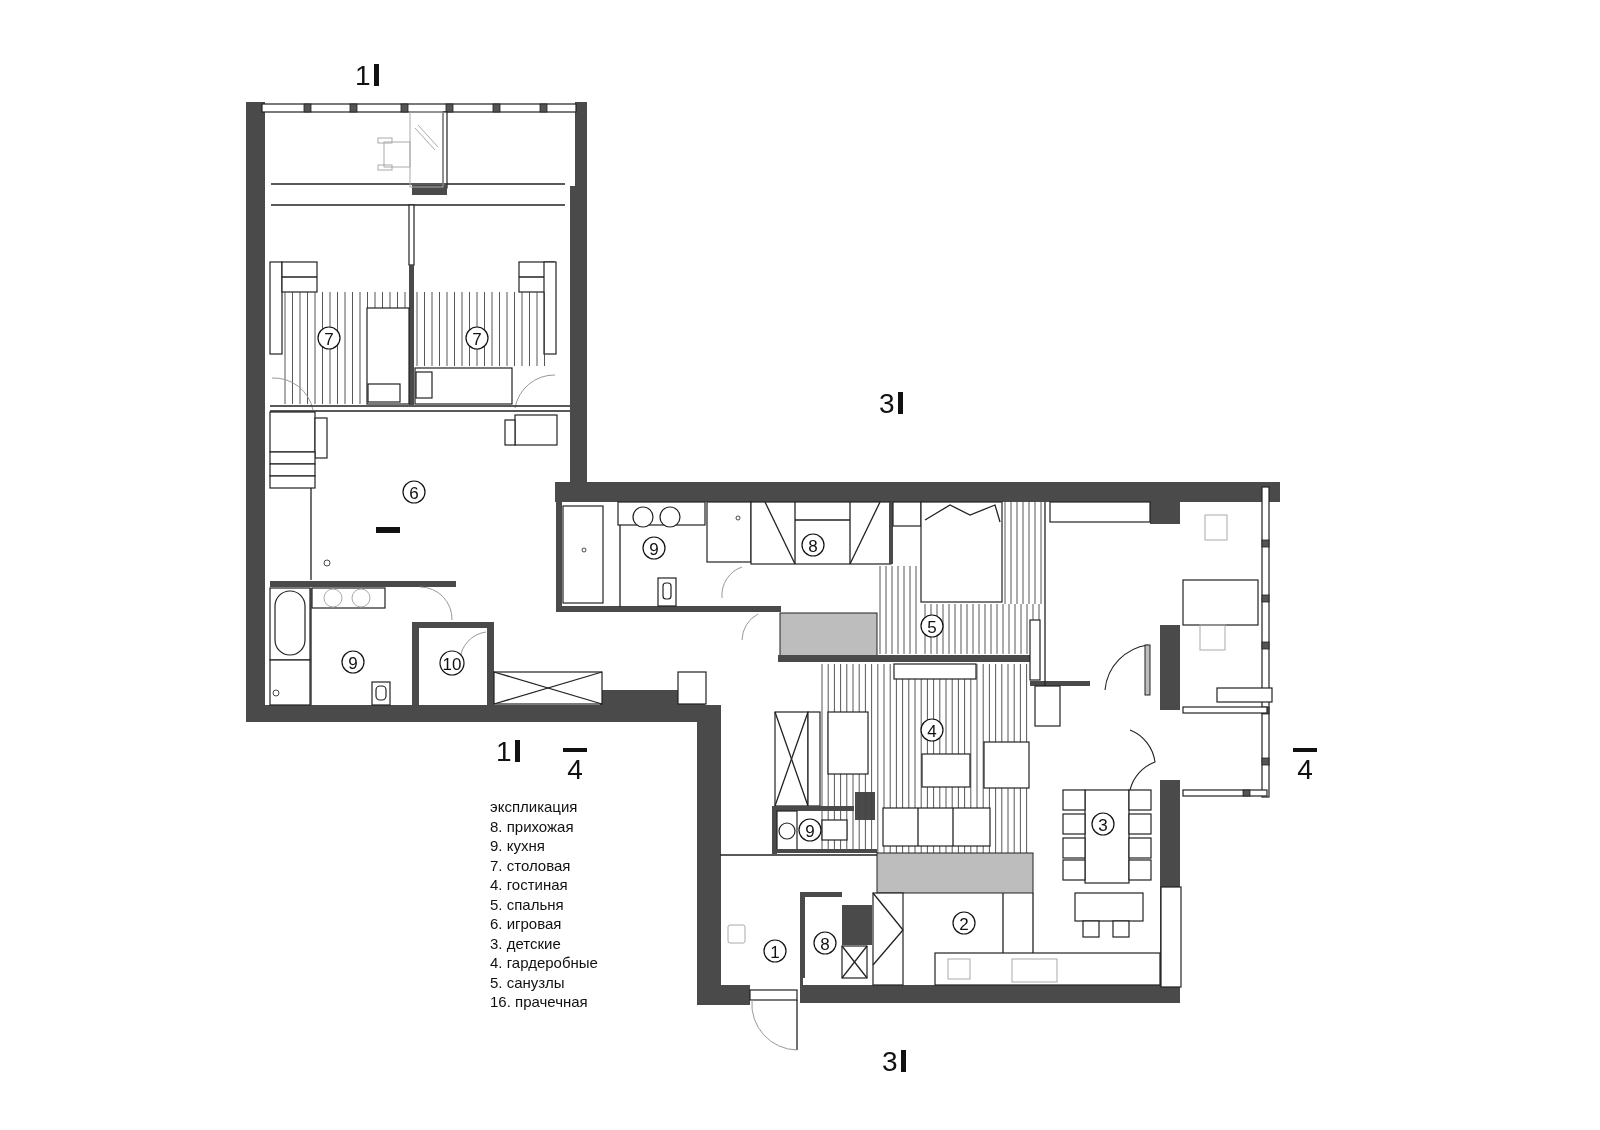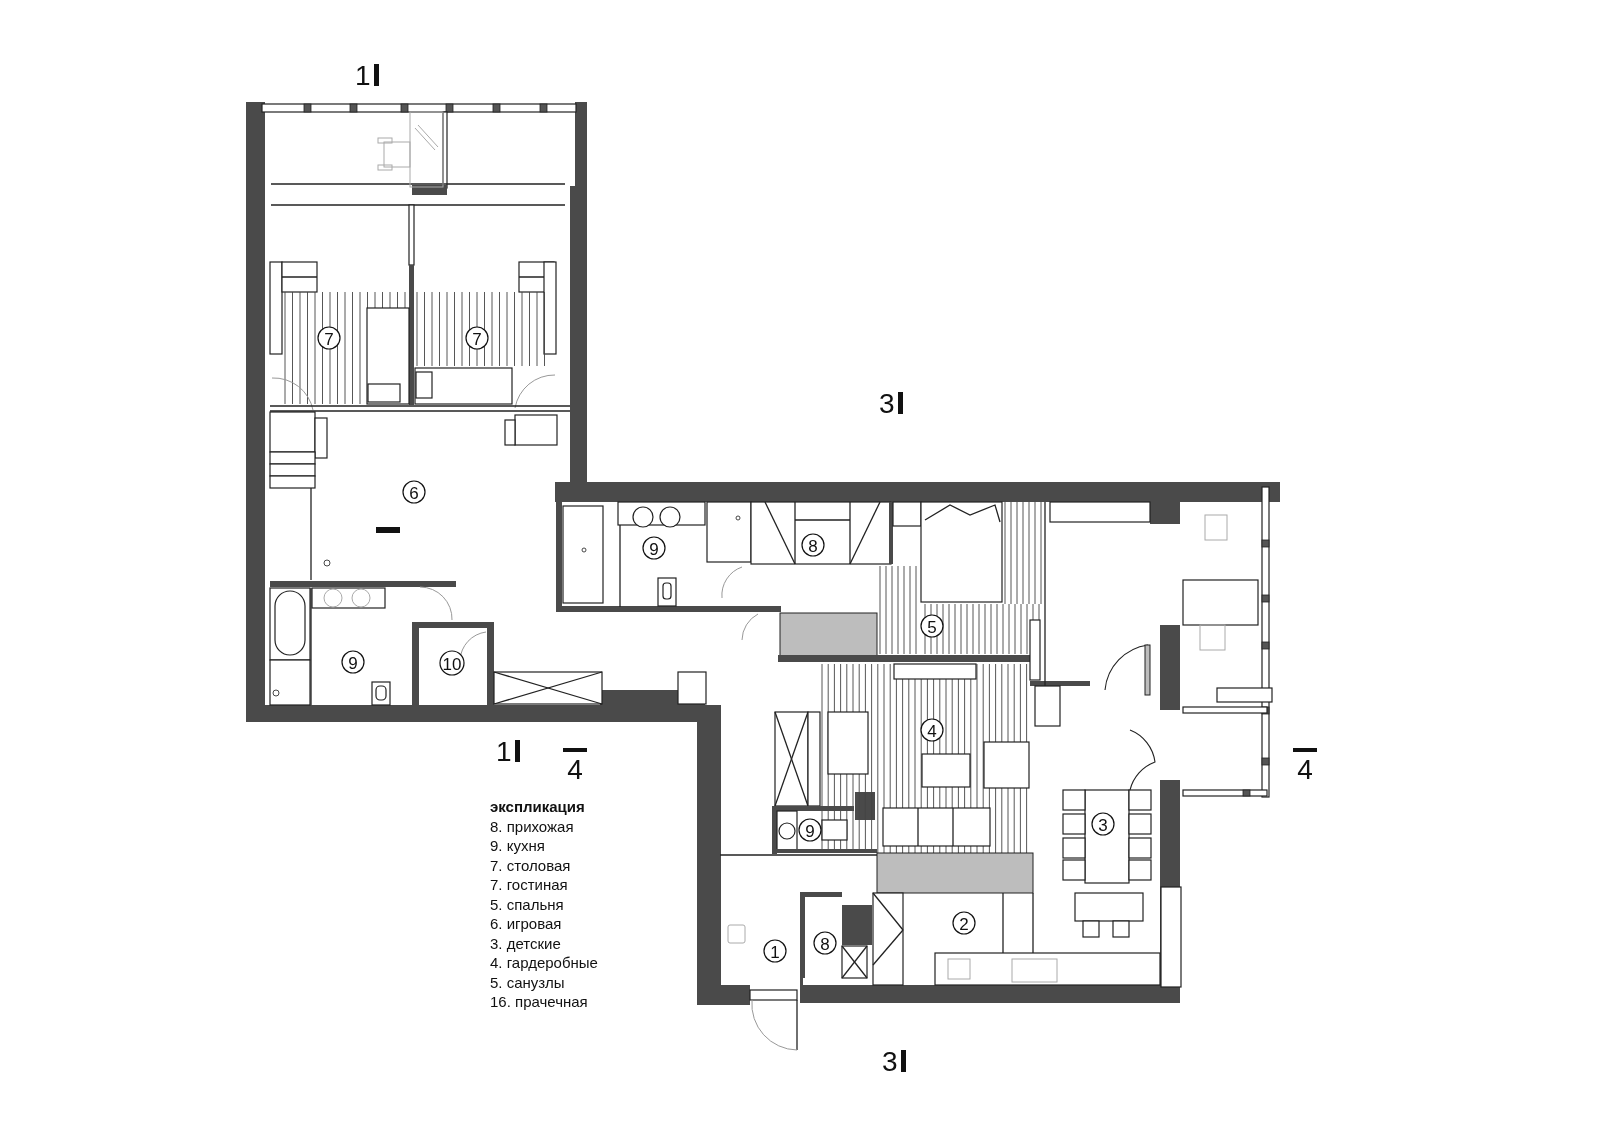"экспликация" .legend .lg-title { font-weight: bold -> normal }
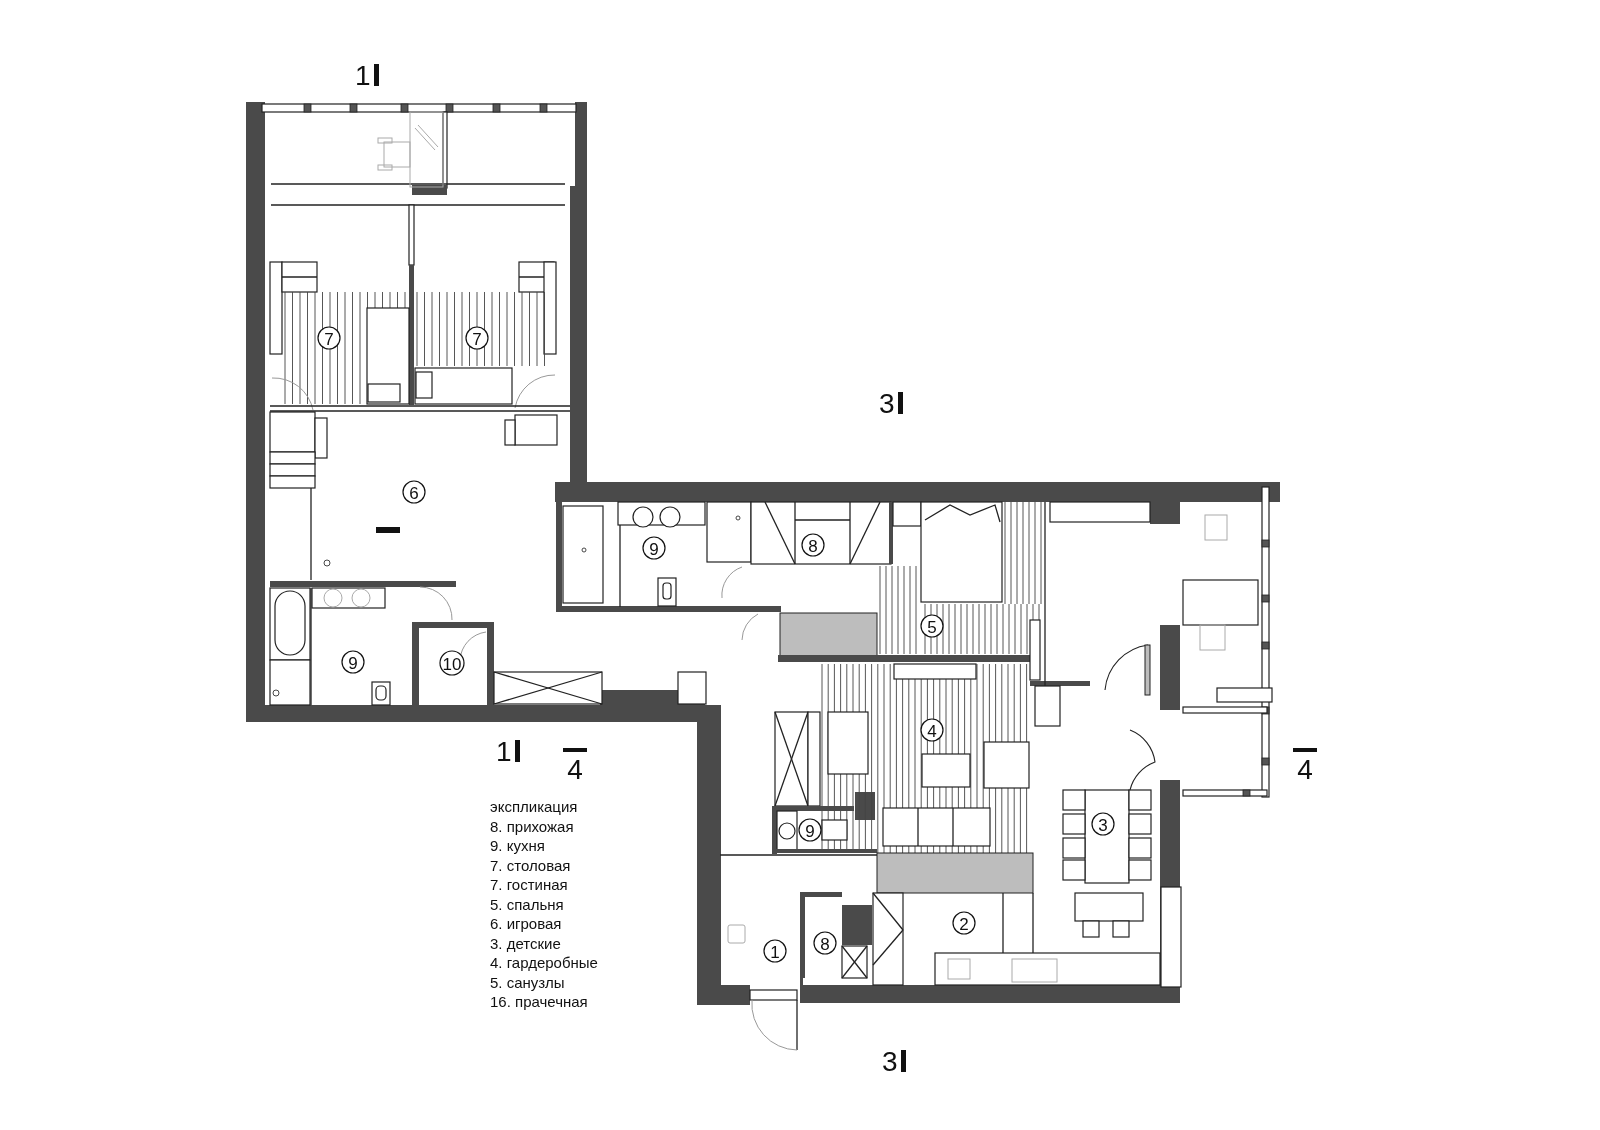"7. гостиная" div { text: 7 -> 4 }
